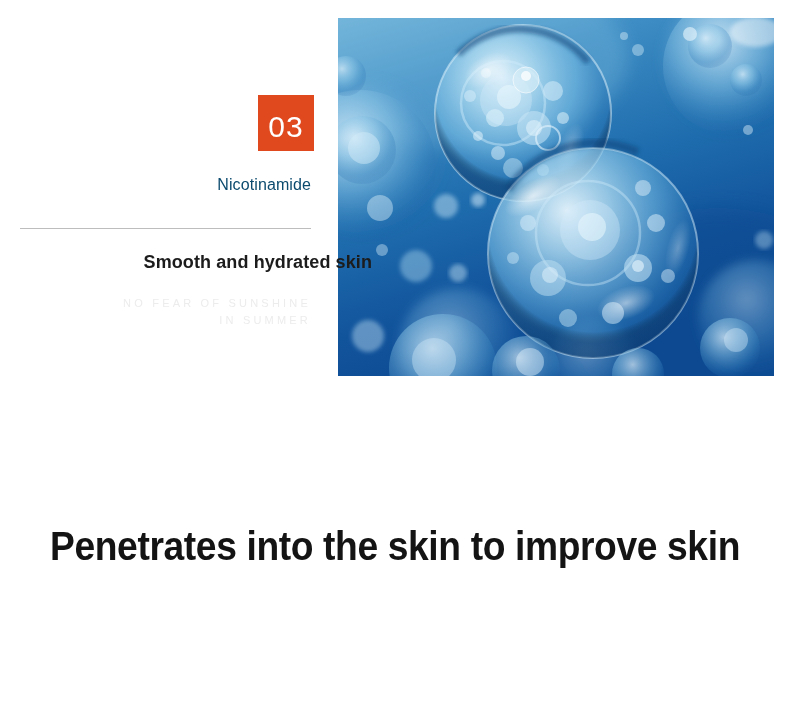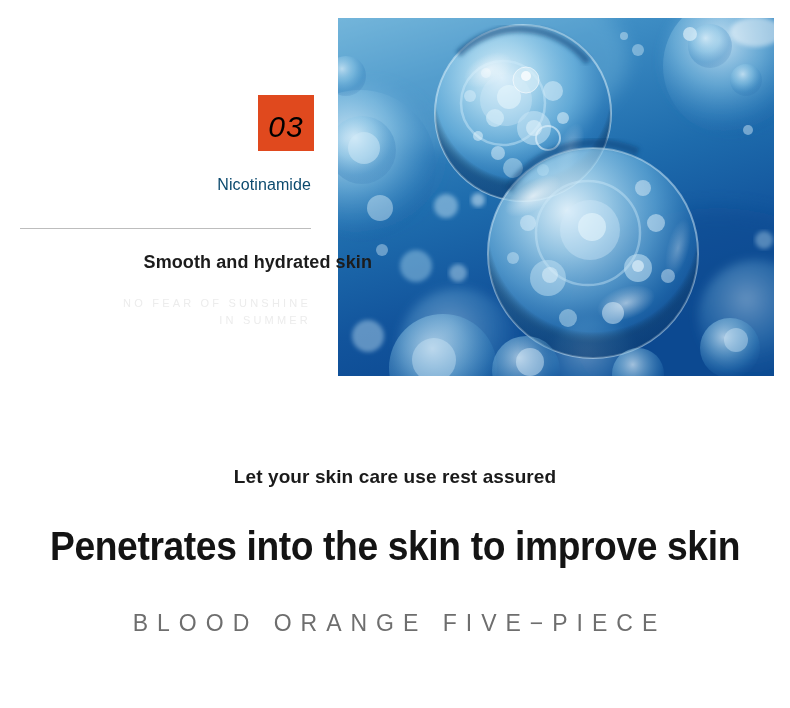"03" .badge-number { color: #000000 -> #ffffff; font-style: italic -> none }
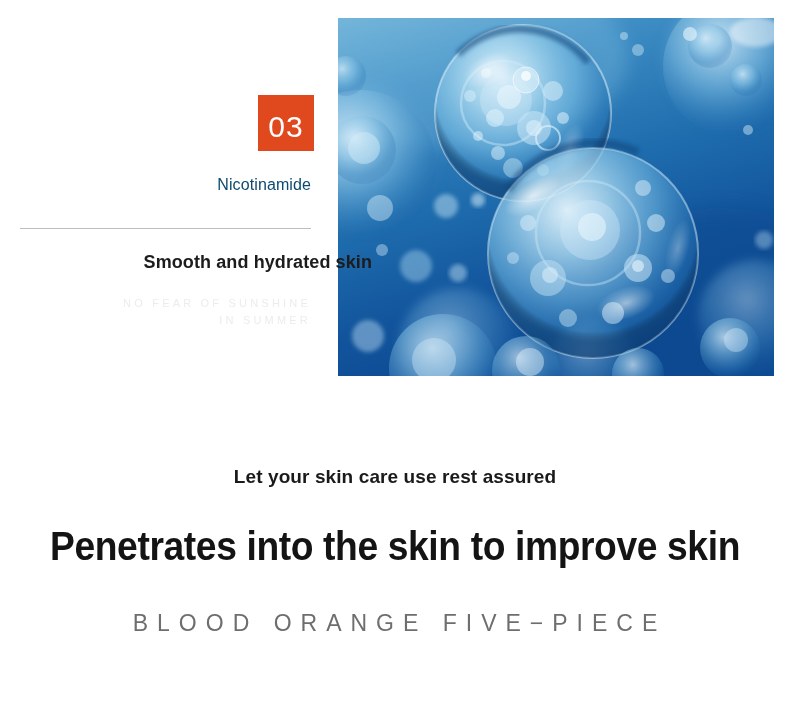"Let your skin care use" div.subhead { html: <div>Let your skin care use rest assured</div> -> none }
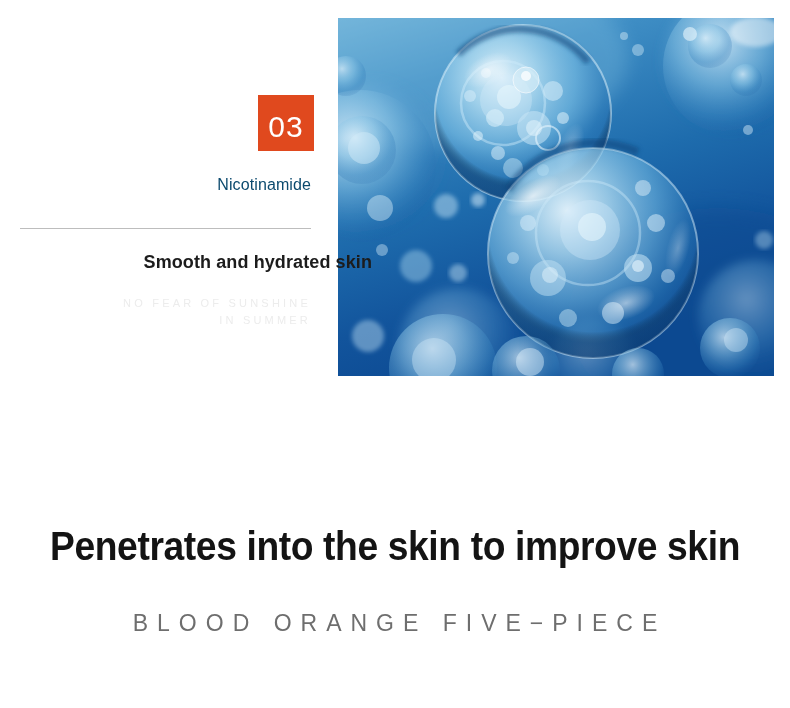"BLOOD ORANGE FIVE−PIECE" div.product-caption { html: <div>BLOOD ORANGE FIVE−PIECE</div> -> none }
